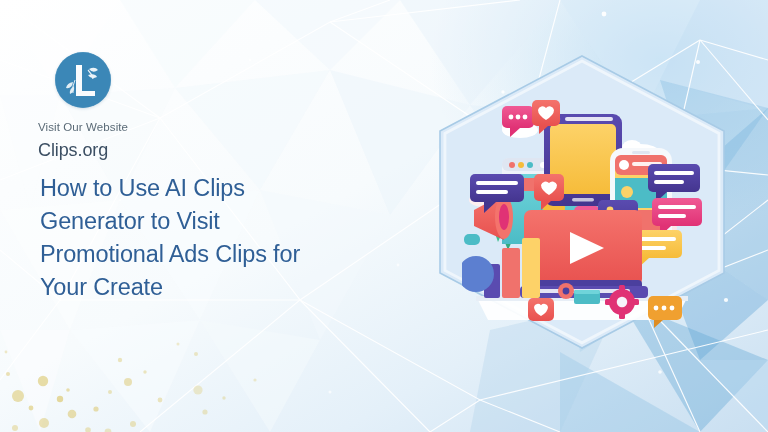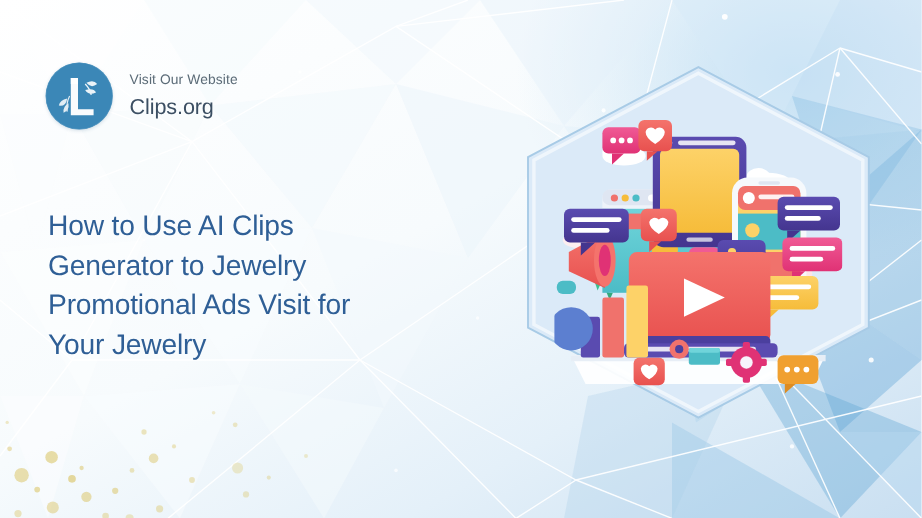"Visit Our Website" .brand { flex-direction: none -> column }
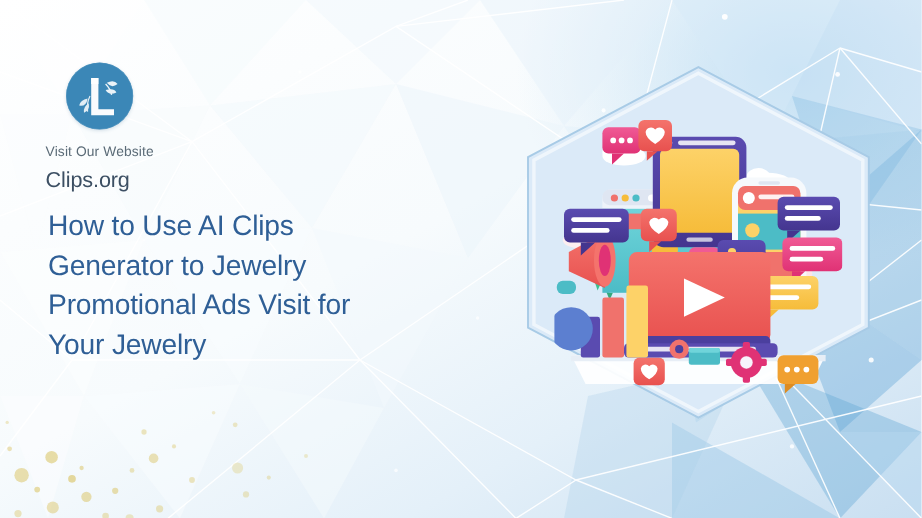"Generator to Jewelry" span.ln { text: Jewelry -> Visit }
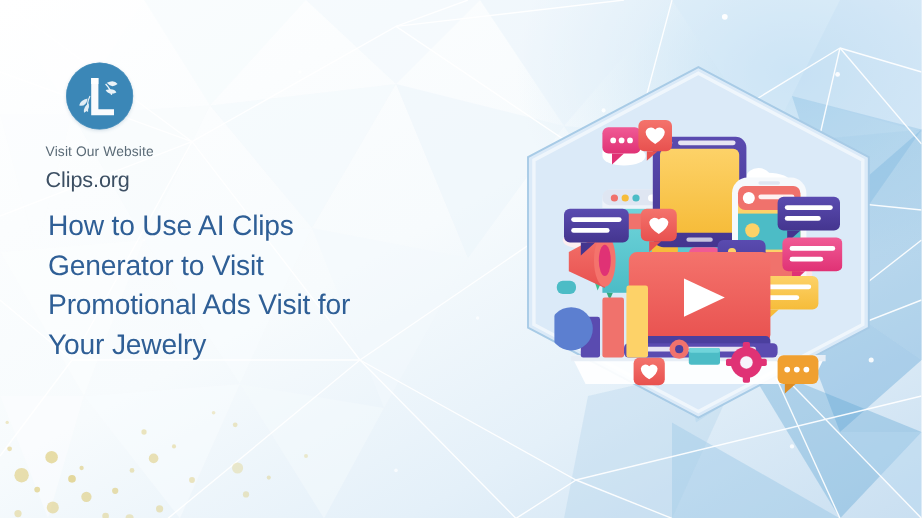"Promotional Ads Visit for" span.ln { text: Visit -> Clips }
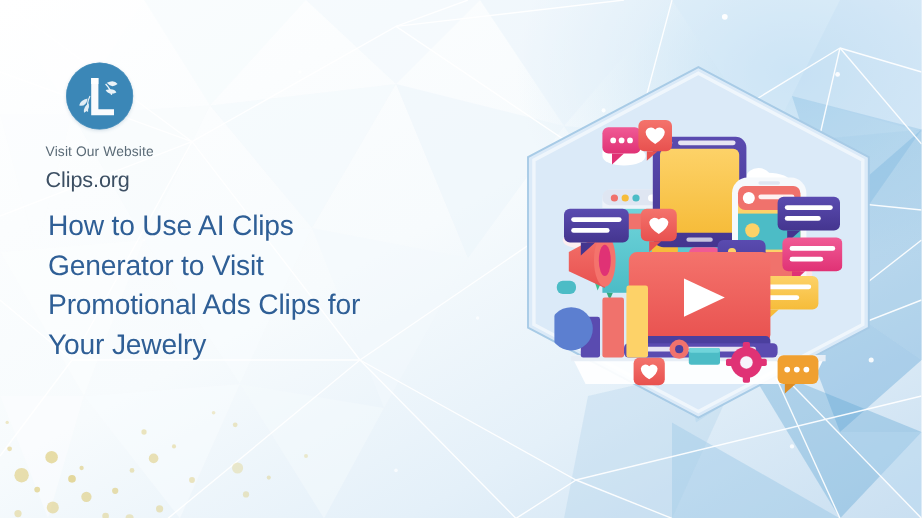"Your Jewelry" span.ln { text: Jewelry -> Create }
